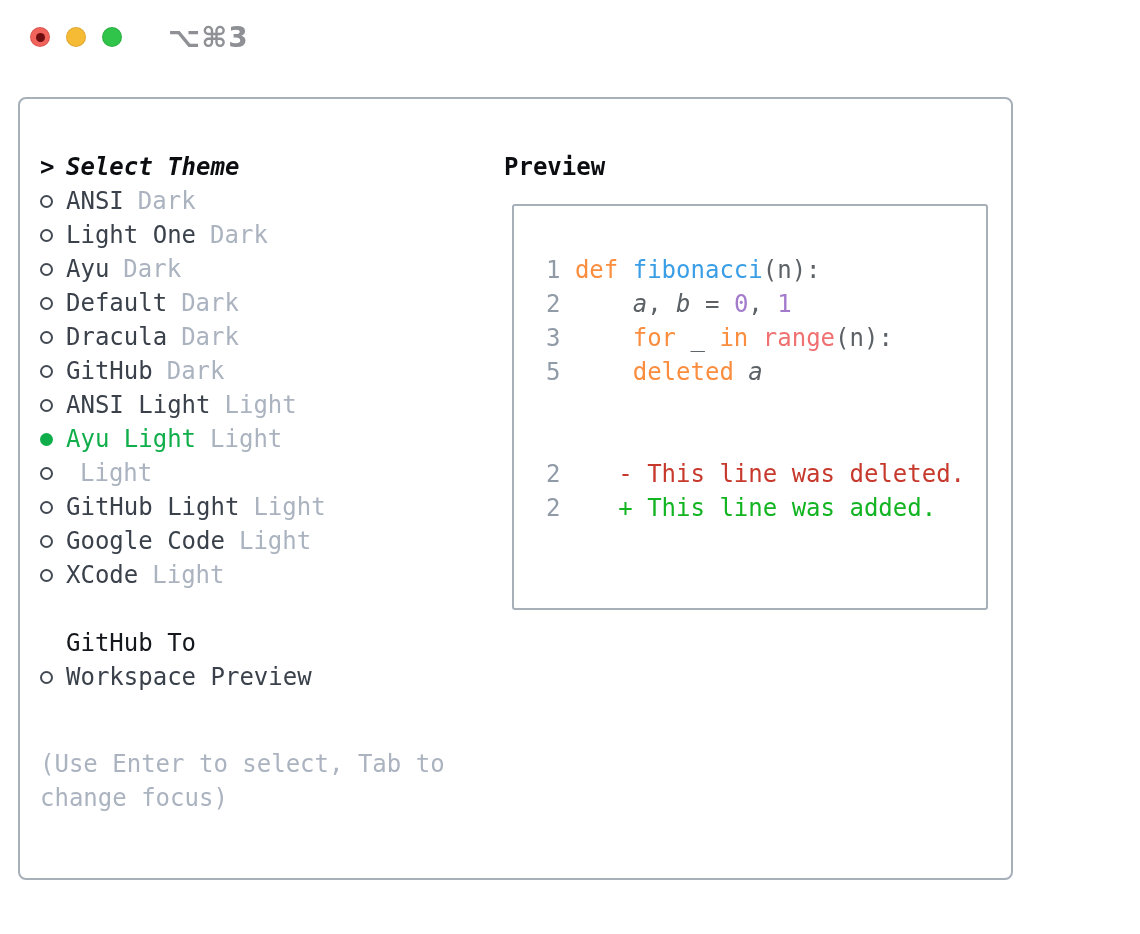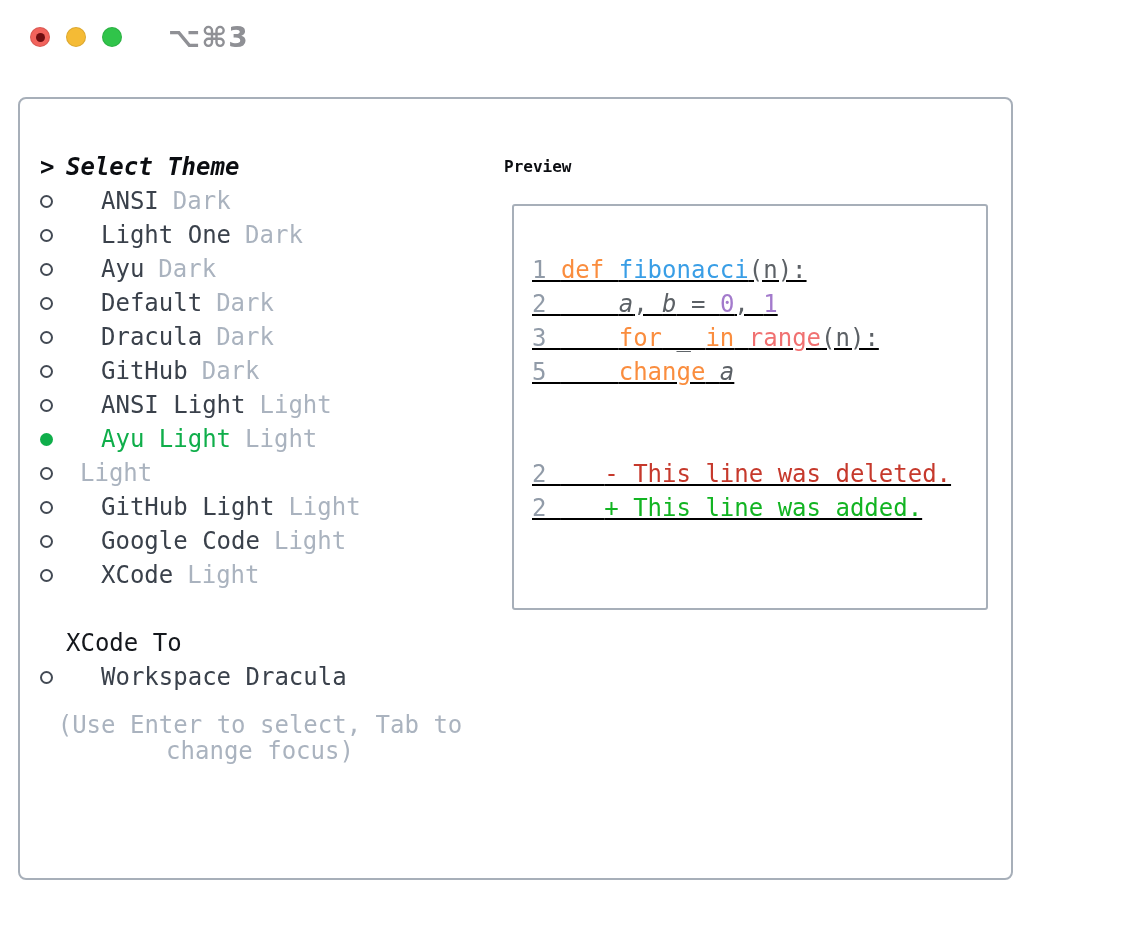"Preview" .preview-hdr { font-size: 16px -> 24px }
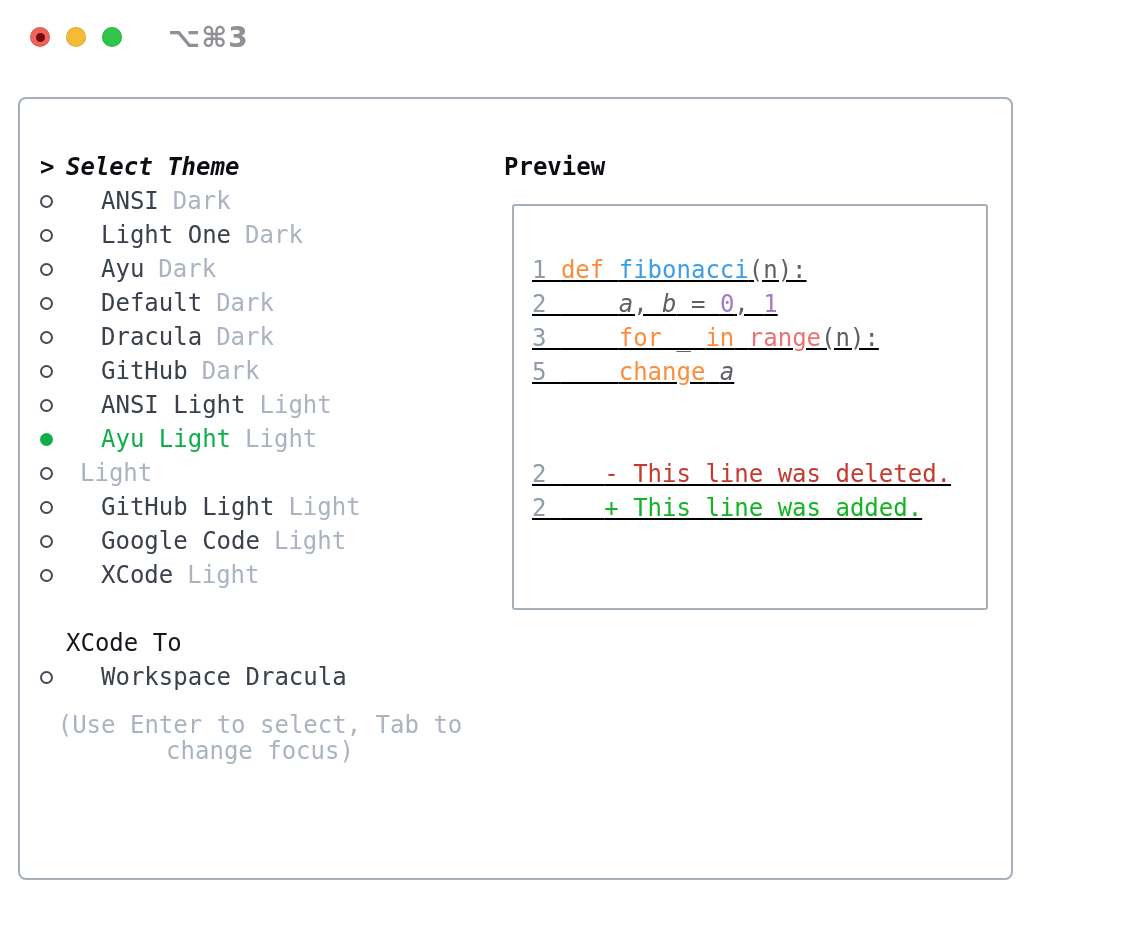"ANSI" .nm { margin-left: 35px -> none }
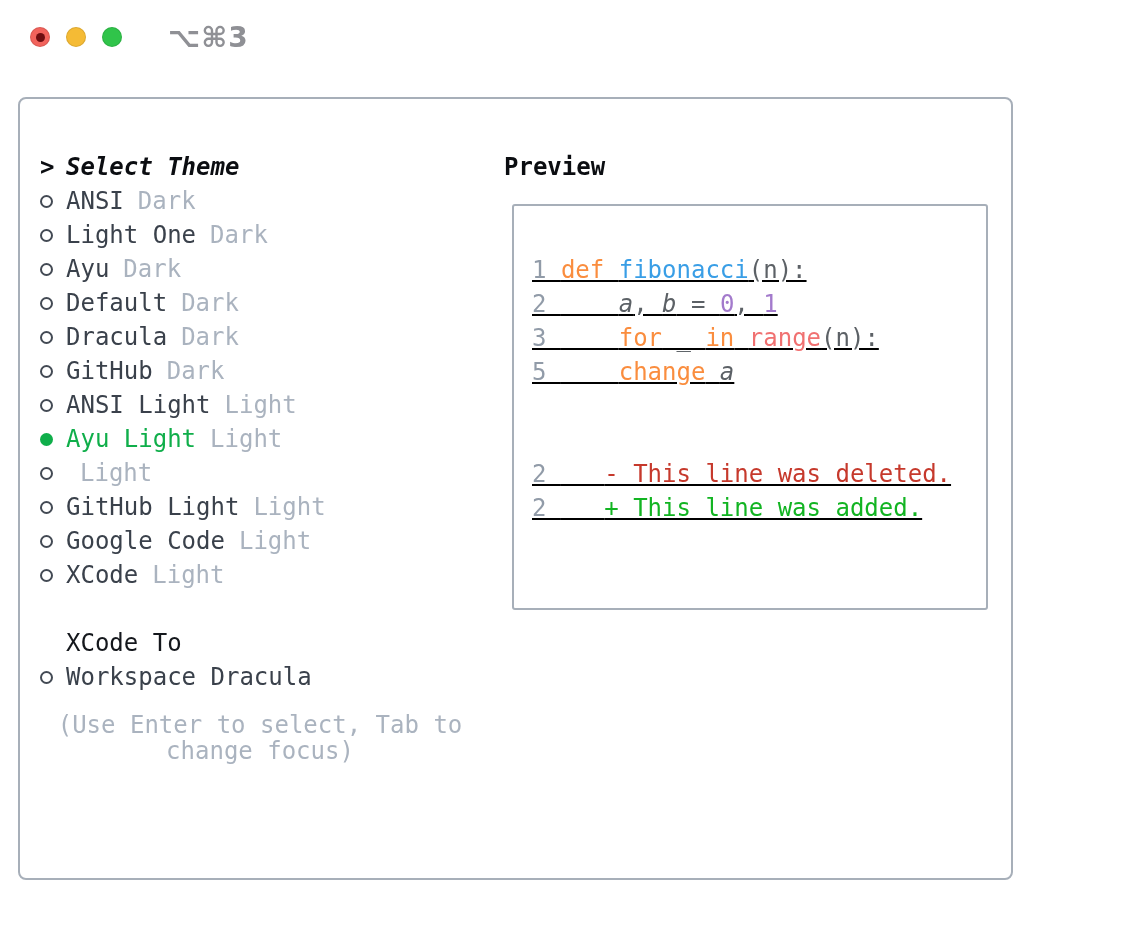"1 def fibonacci(n):" .plines { padding: 47px 0 0 18px -> 47px 0 0 32px; text-decoration: underline -> none }
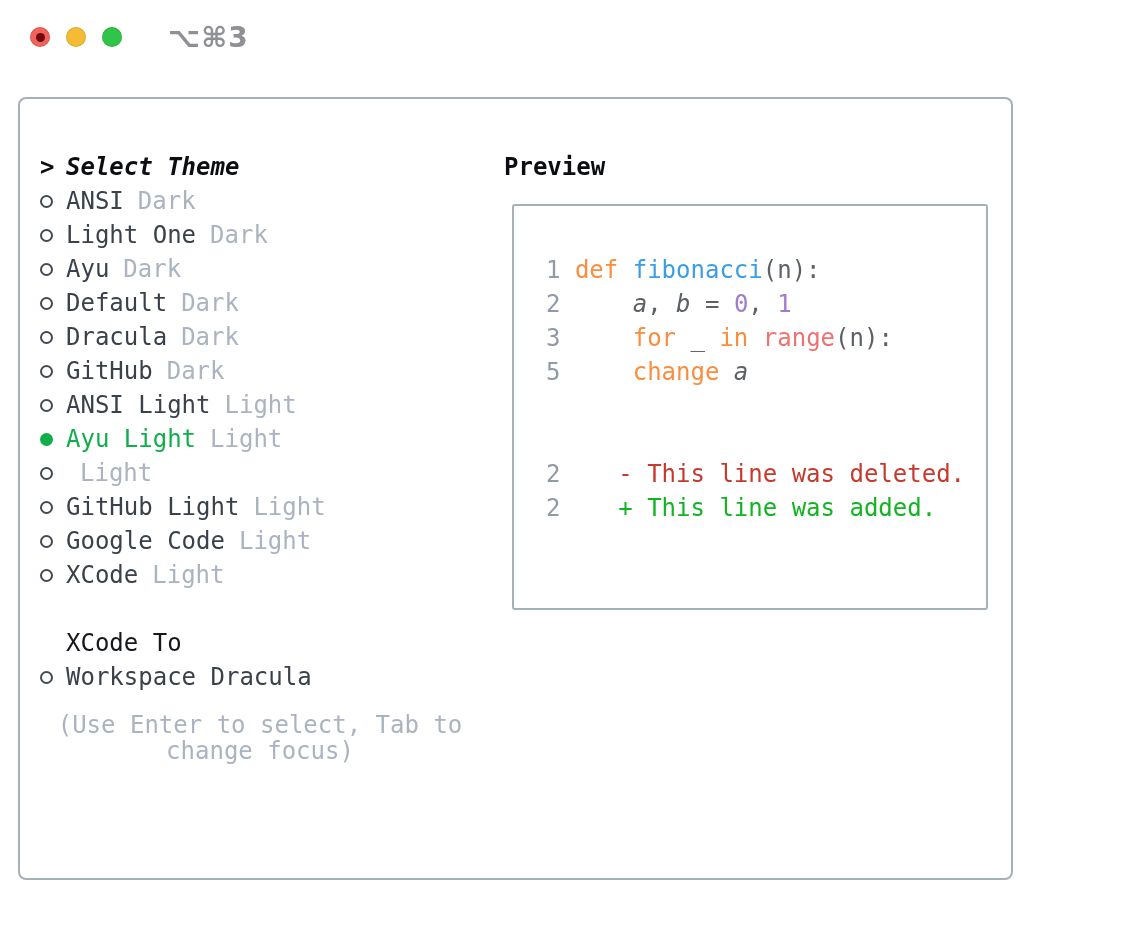"change" span.seg-kw { text: change -> deleted }
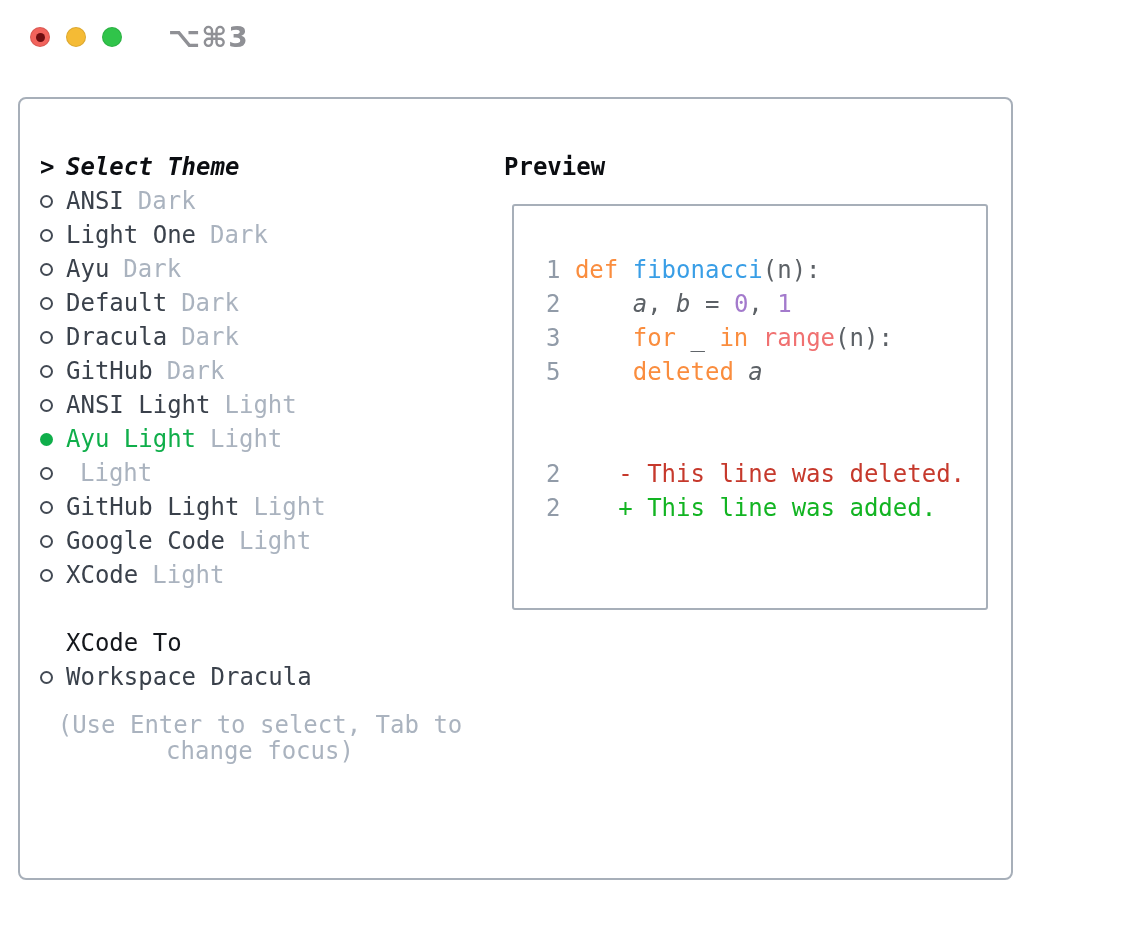"XCode To" span.apply-label { text: XCode -> GitHub }
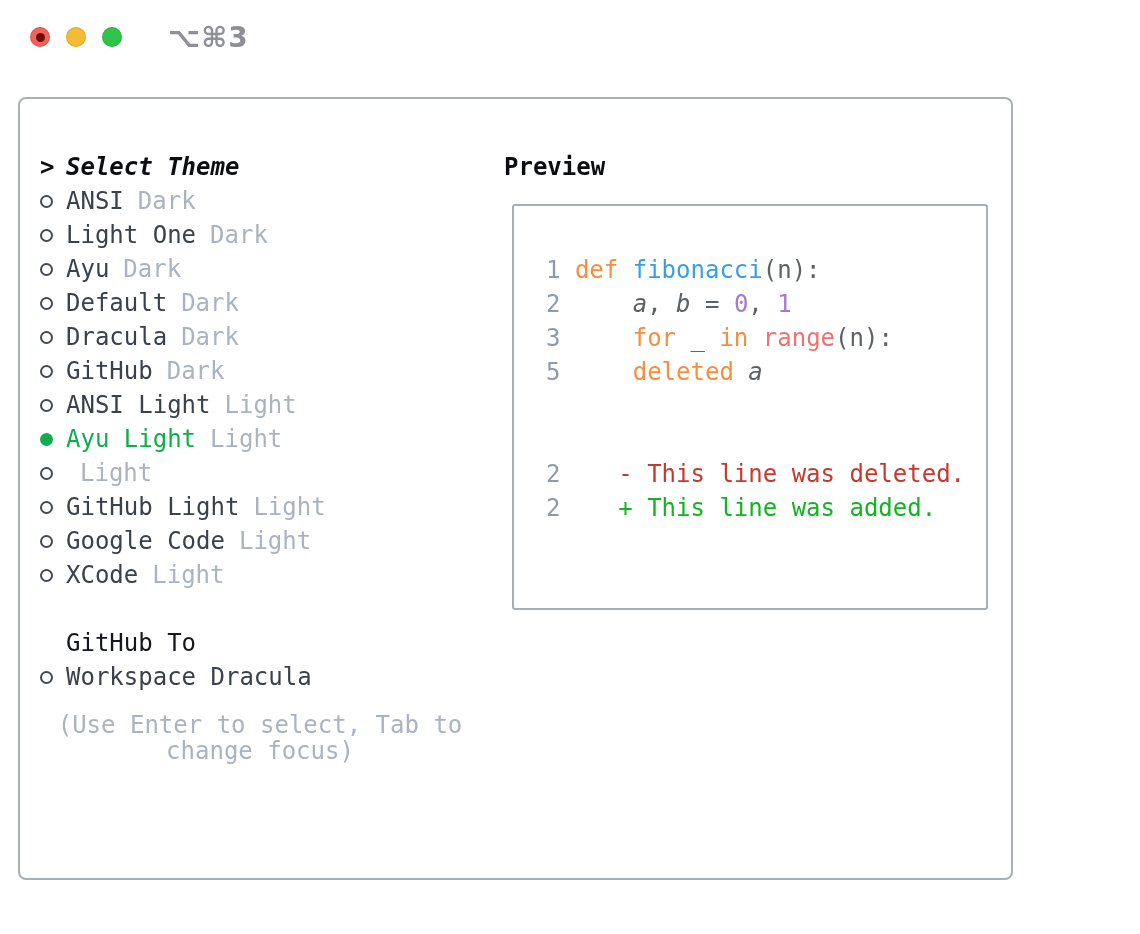"Workspace Dracula" span.nm { text: Dracula -> Preview }
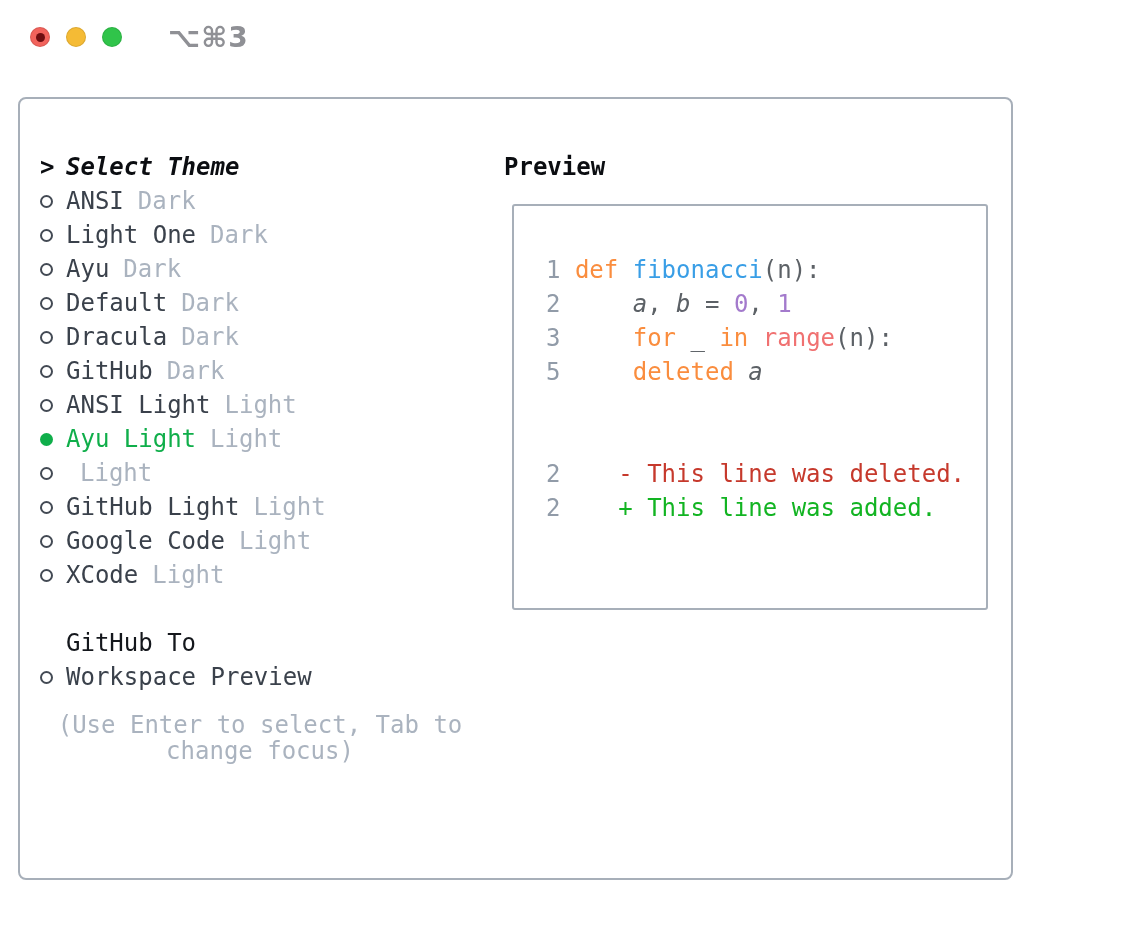"(Use Enter to select, Tab" .hint { line-height: 26px -> 34px; margin-top: 18px -> 53px; text-align: center -> none }
